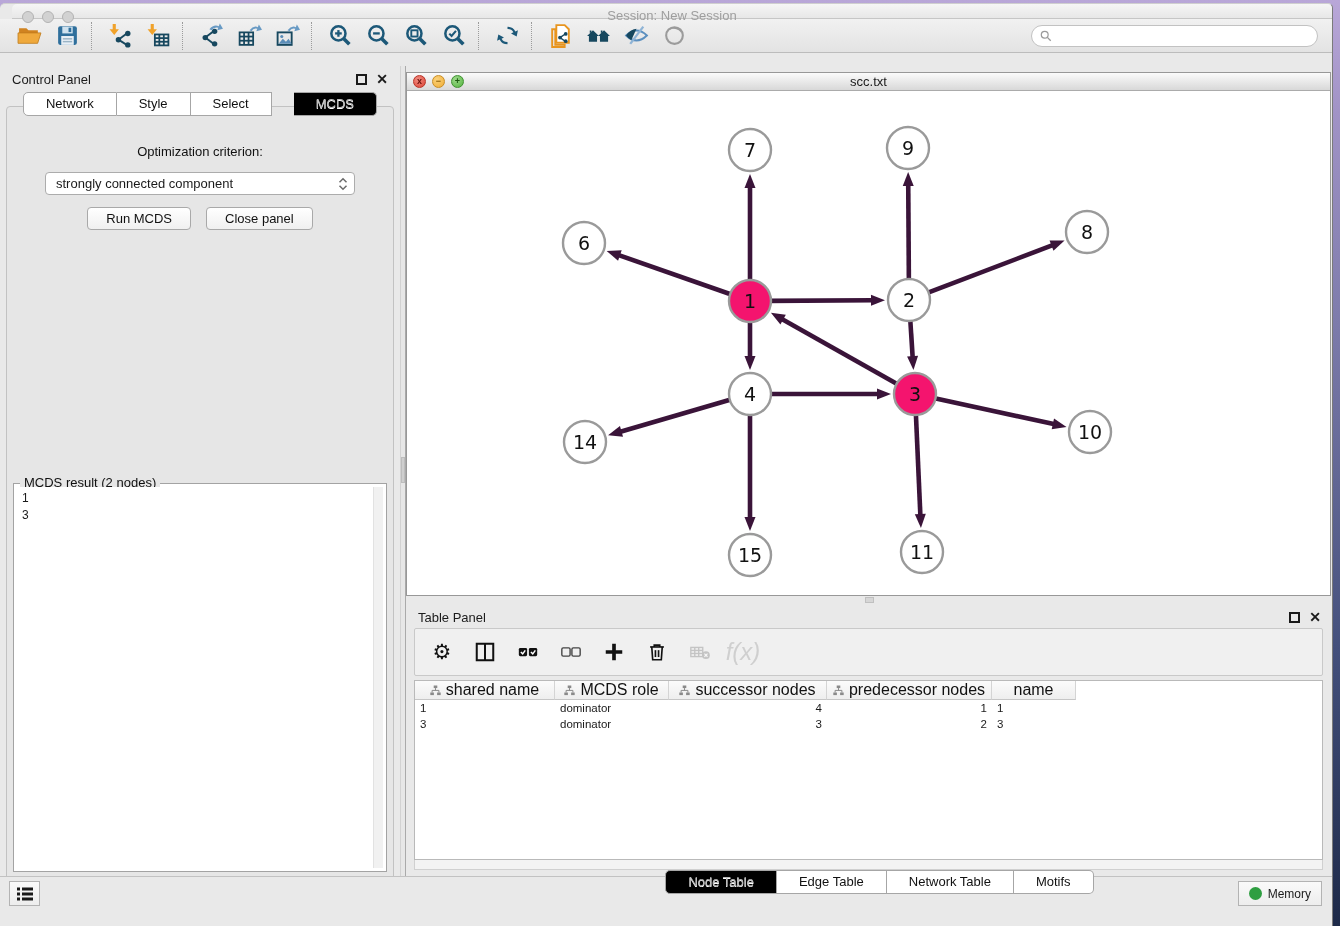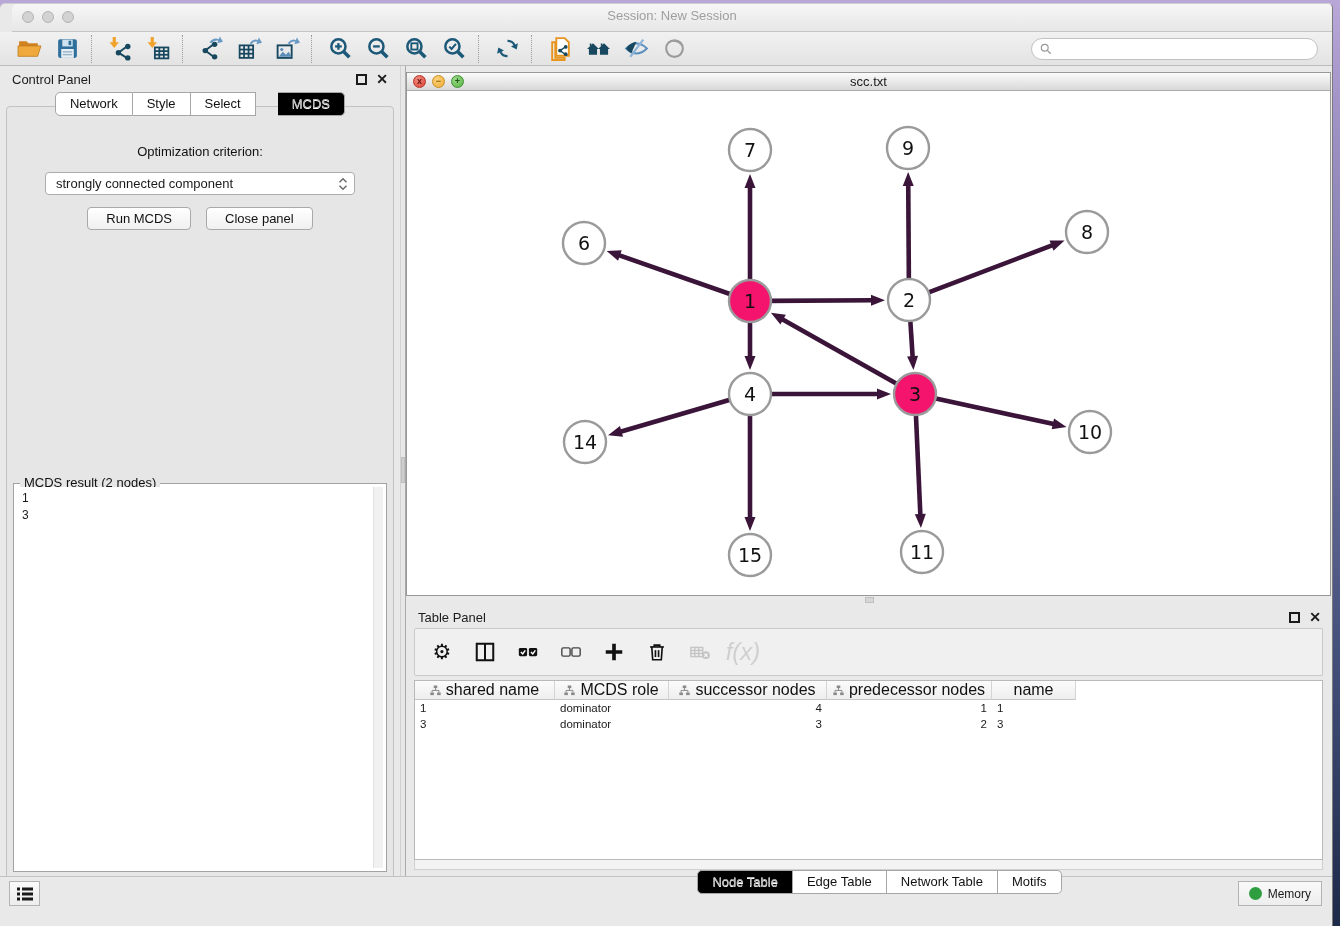"Session: New Session" .titlebar { height: 28px -> 15px }
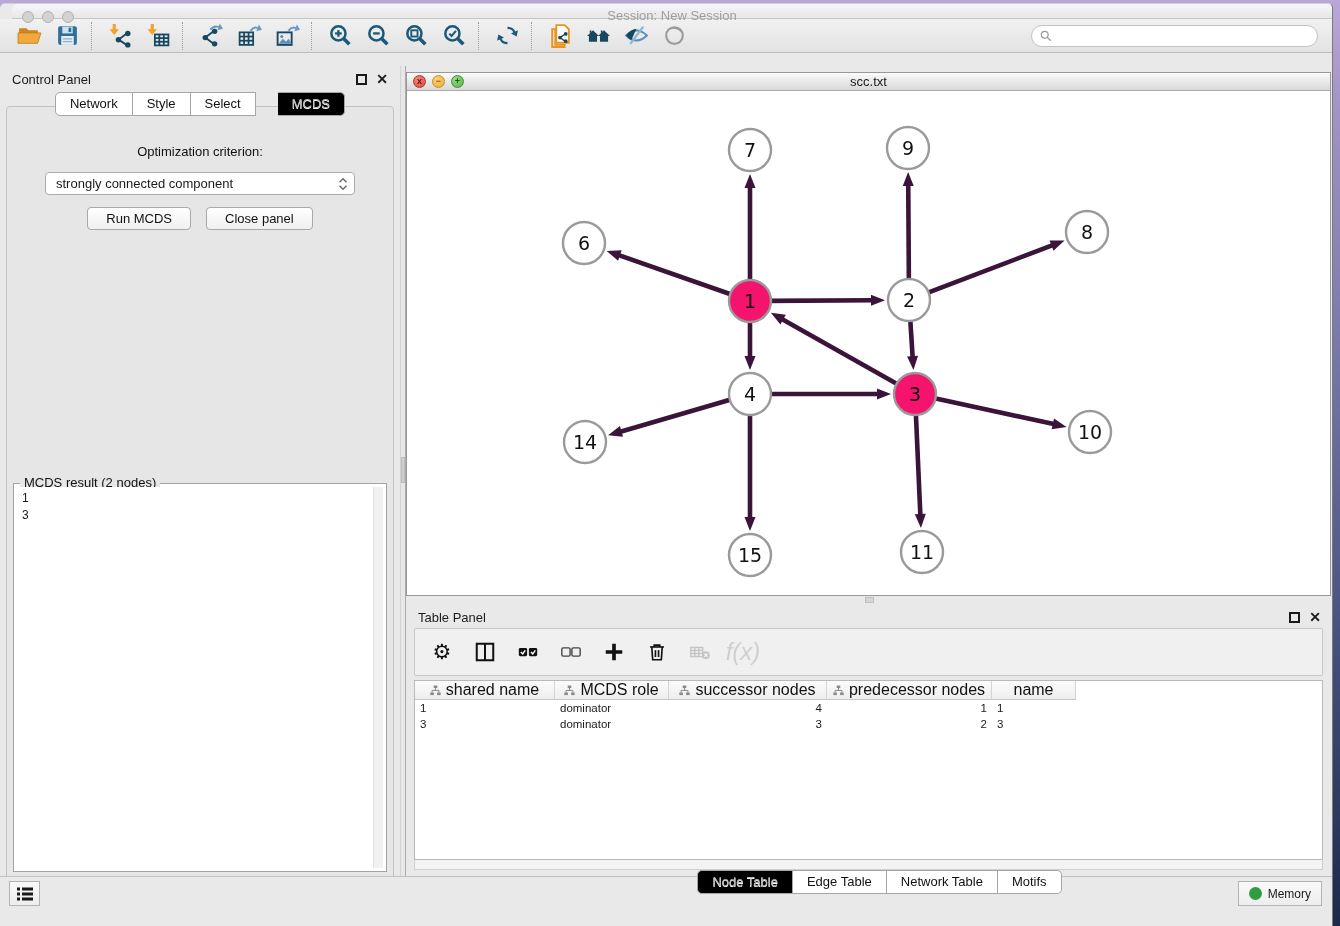"Network" .tab { padding: 3px 14px 4px -> 3px 22px 4px }
